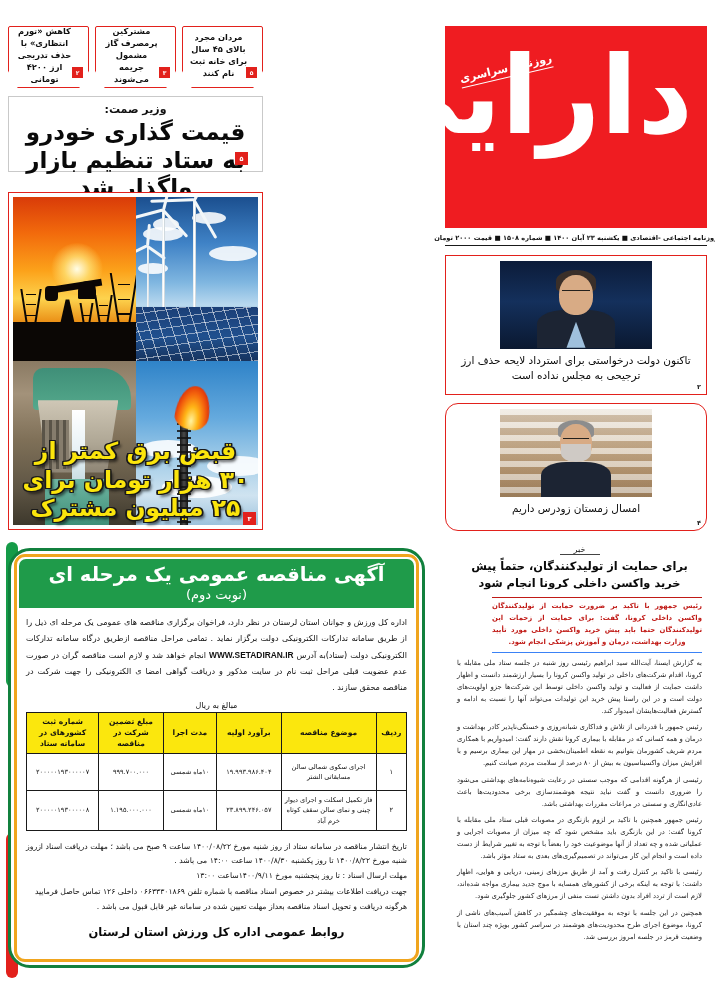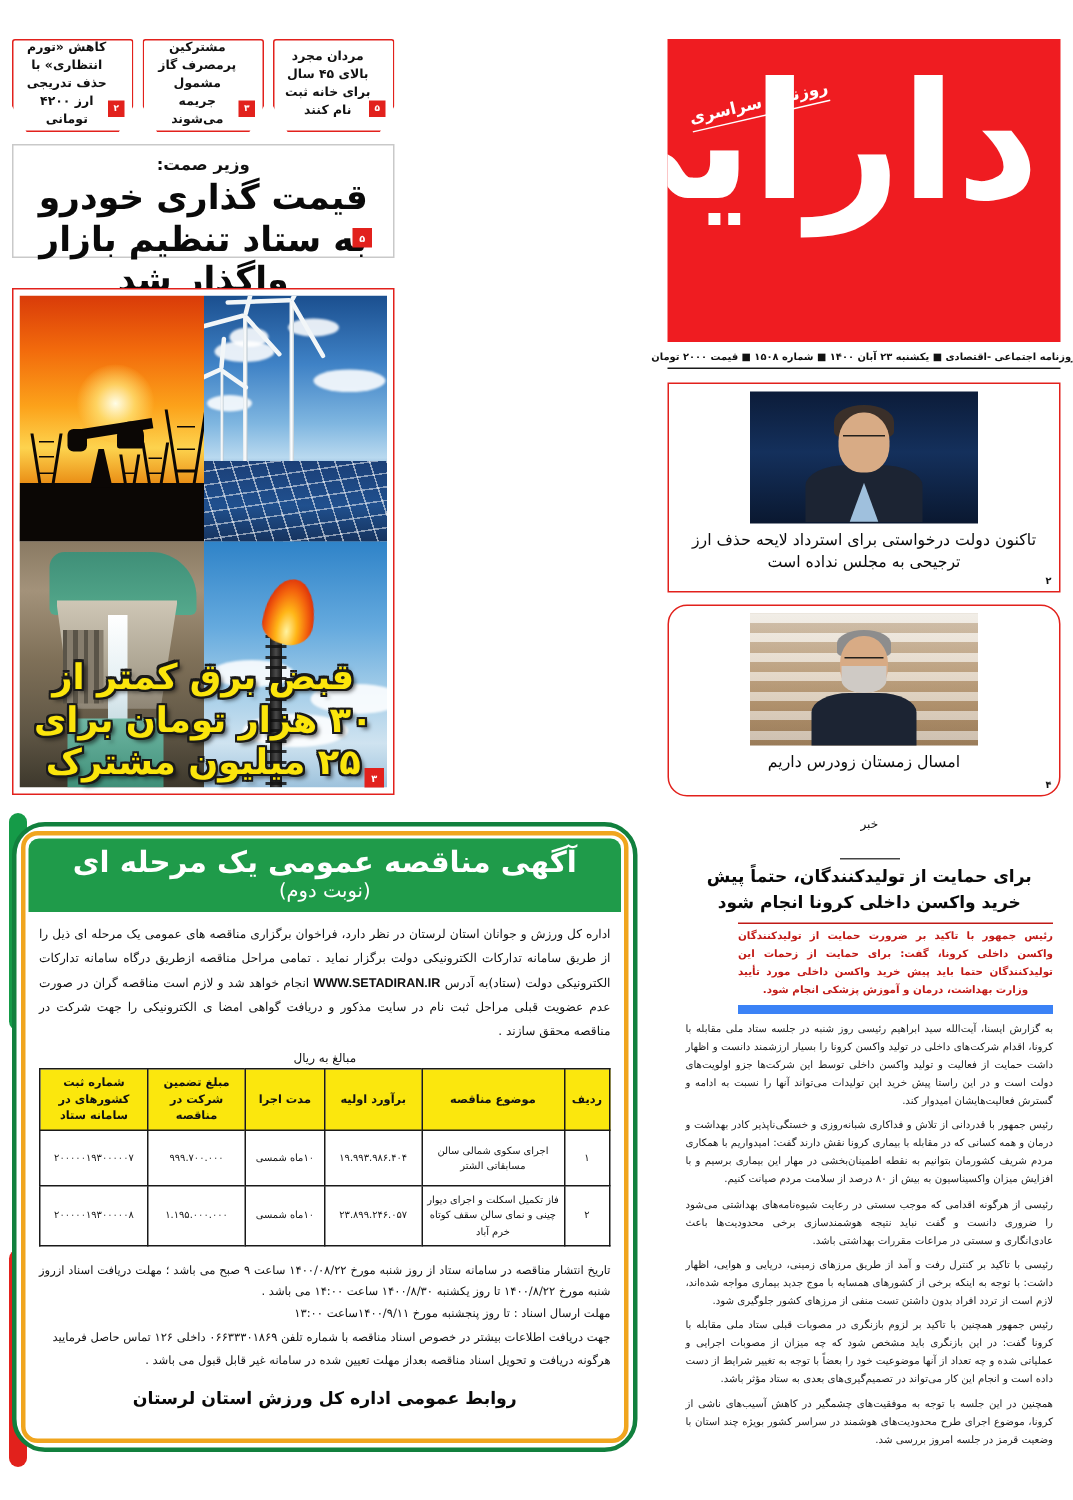"خبر" .news-kicker { padding-bottom: 18px -> 0 }
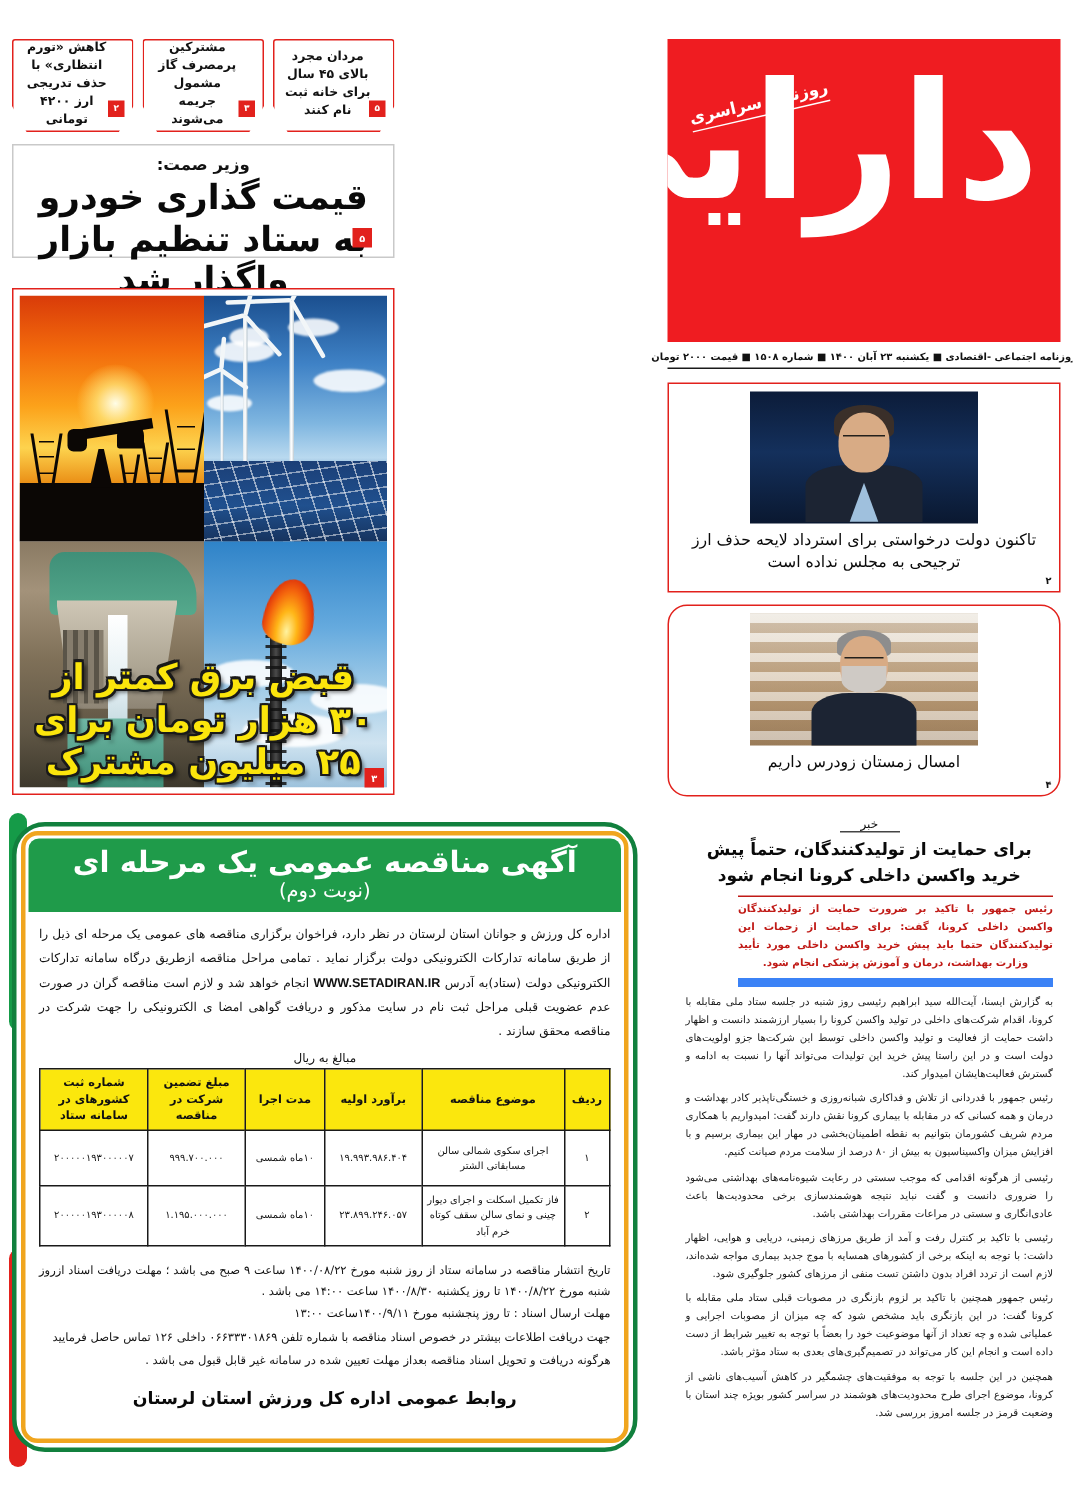"رئیس جمهور با تاکید بر" .news-lead { border-bottom: 6px solid #3b82f6 -> 1px solid #3b82f6 }
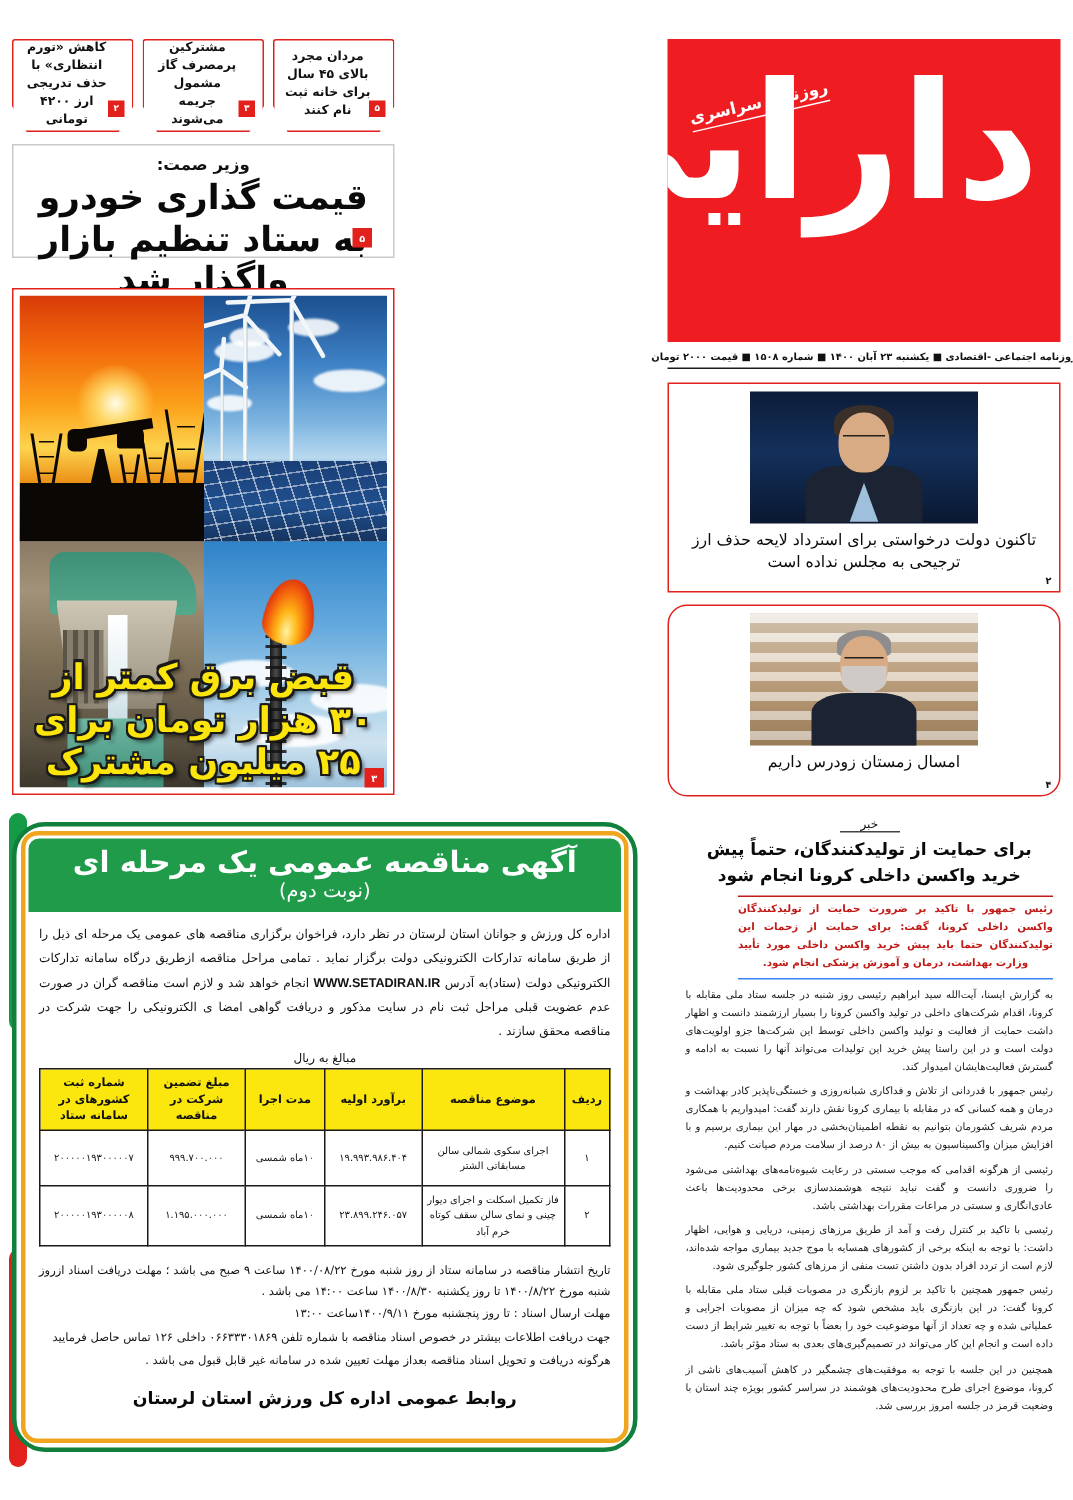"رئیسی با تاکید بر کنترل" p { order: before "رئیس جمهور همچنین با تاکید" -> after "رئیس جمهور همچنین با تاکید" }
